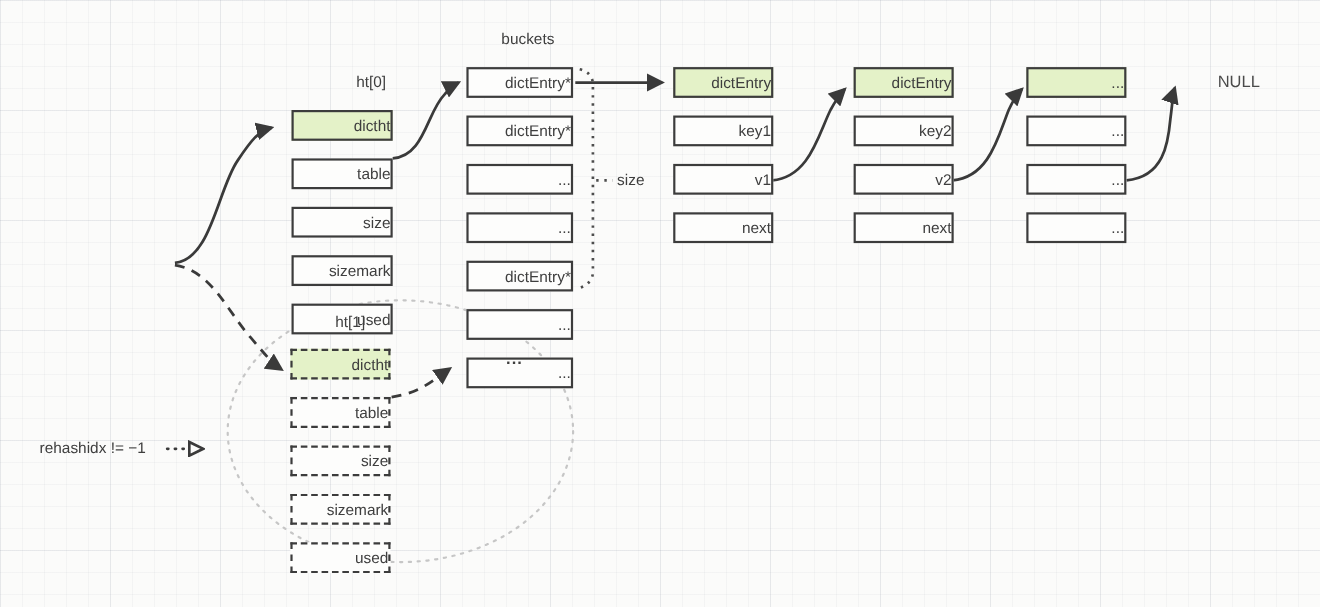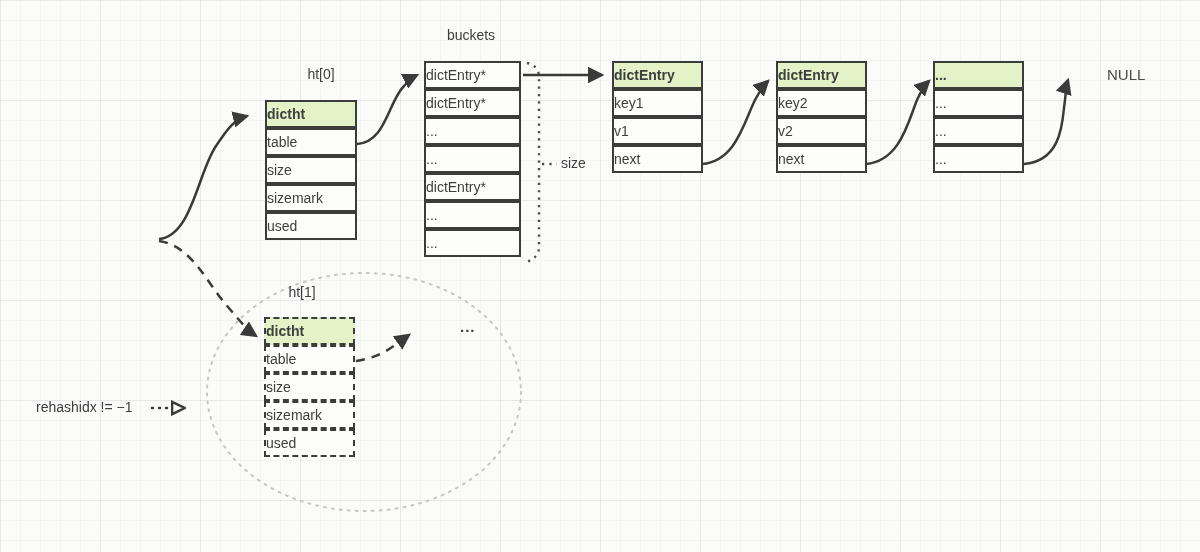"buckets" .lbl.center { text-align: center -> none }
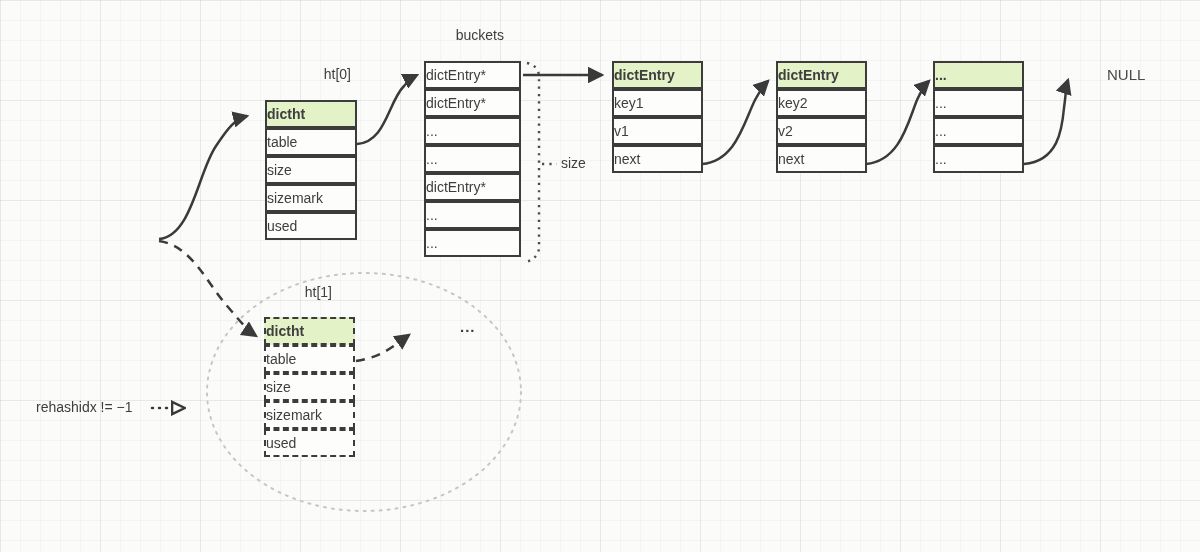"dictEntry*" .cell { margin-bottom: 0 -> 16px; text-align: left -> right }
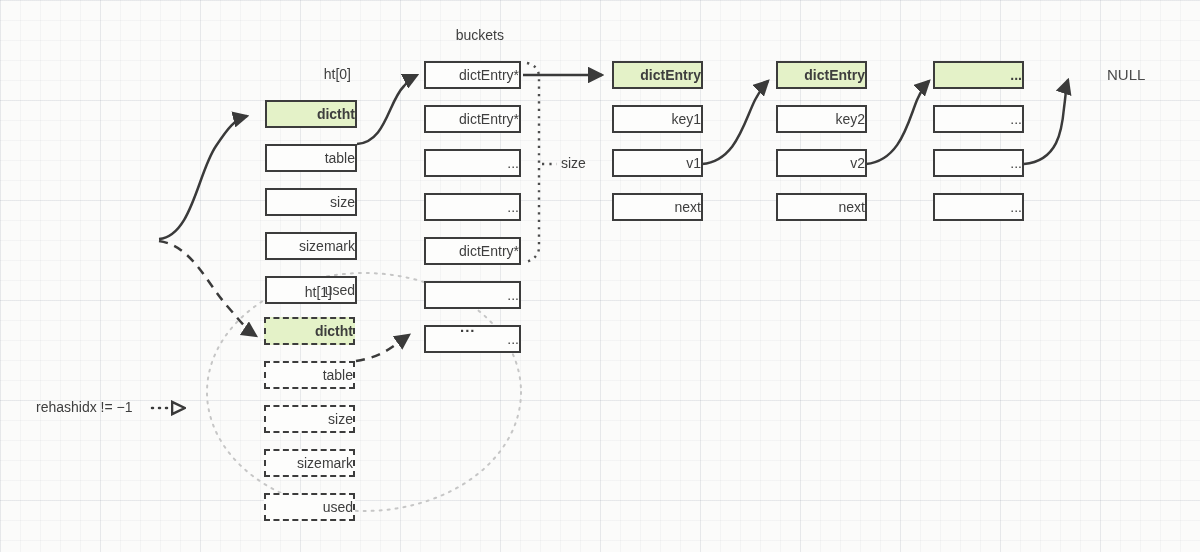"dictEntry" .cell.head { font-weight: bold -> none }
